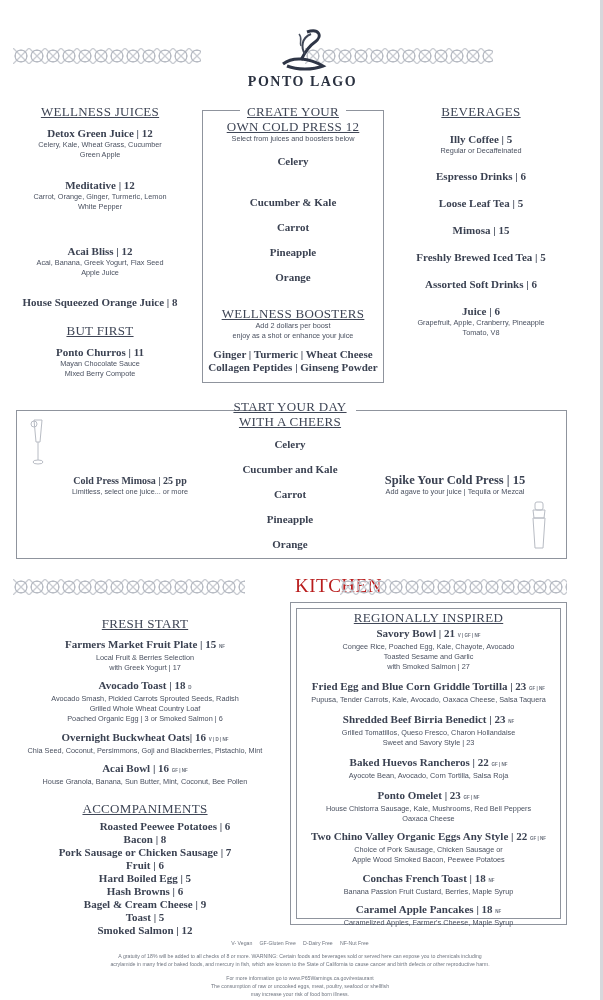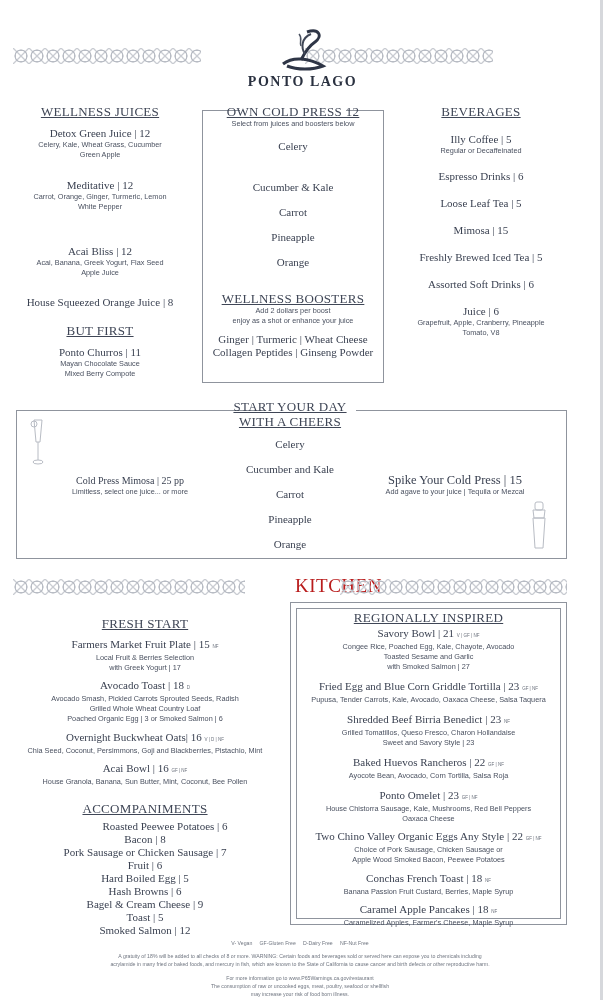"CREATE YOUR" div.hdr { html: none -> <div>CREATE YOUR</div> }
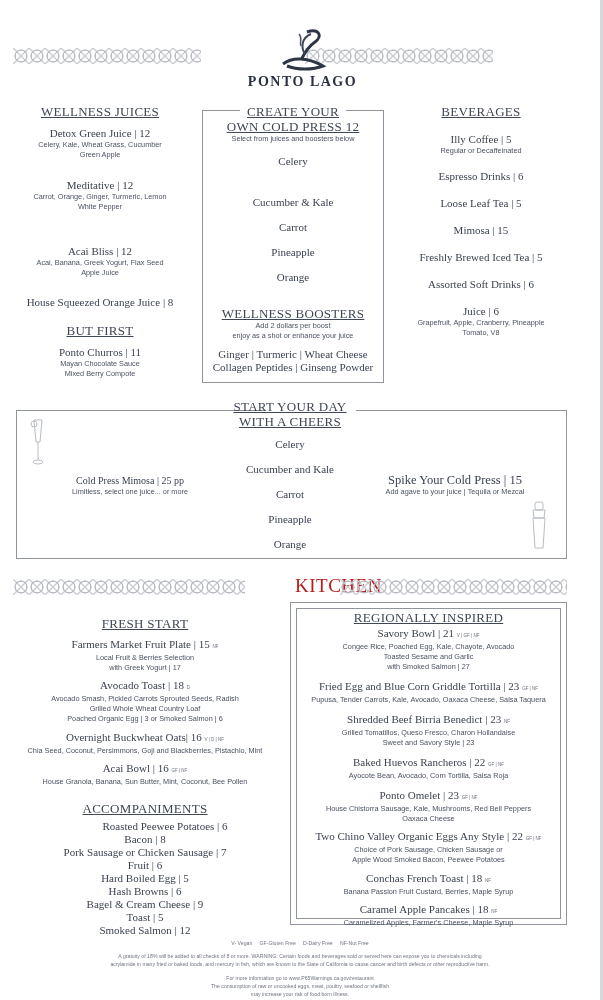"Detox Green Juice | 12" .item { font-weight: none -> bold }
